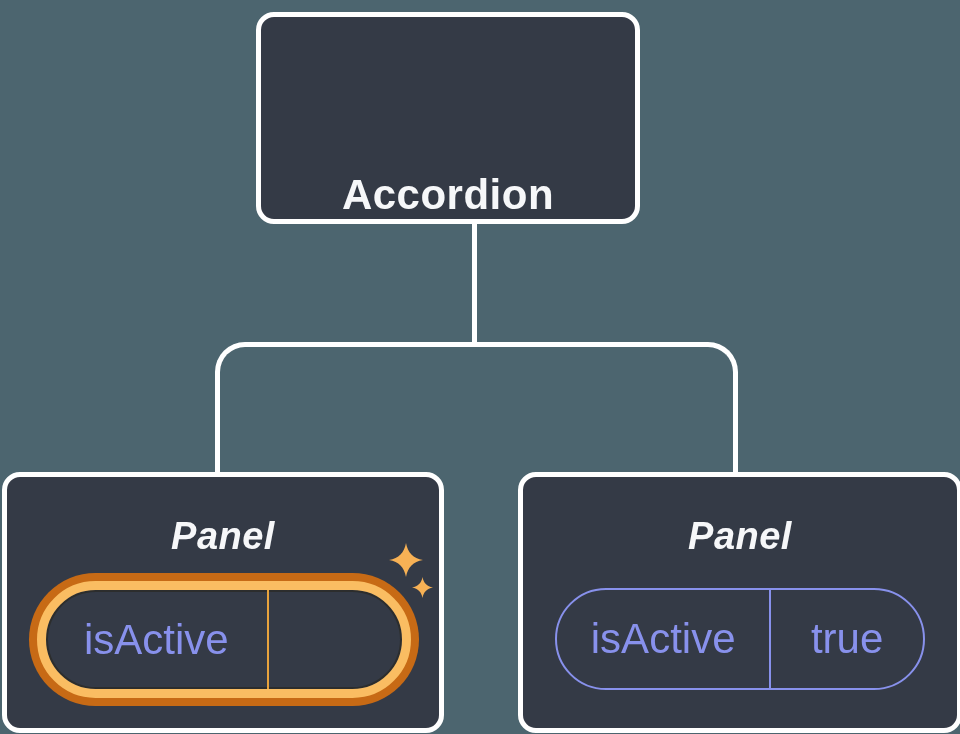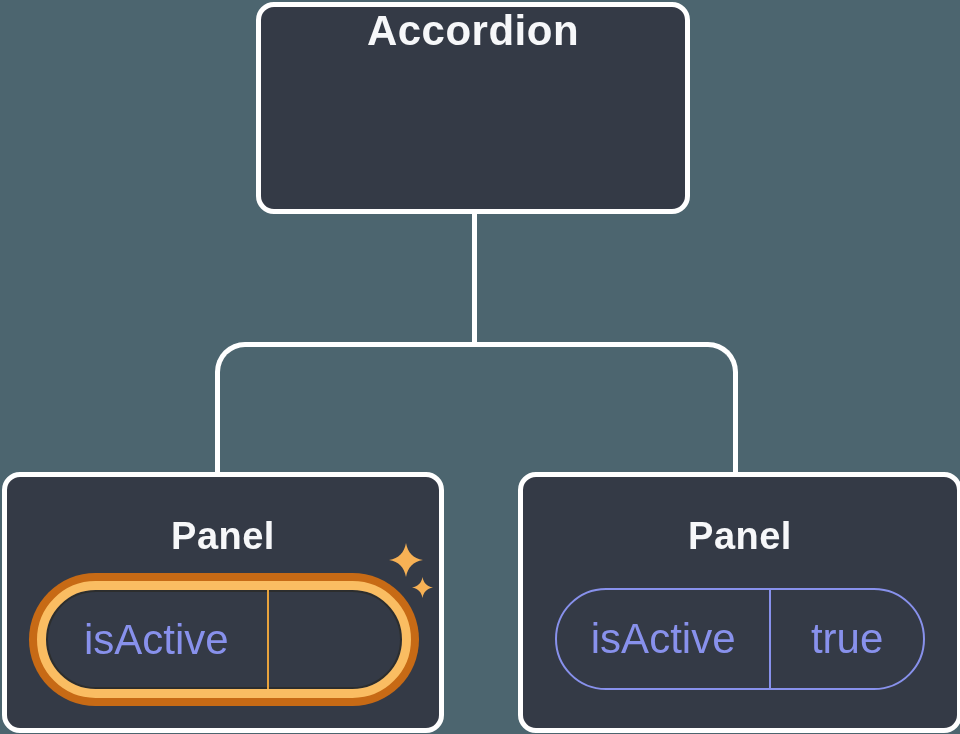"Accordion" .card-root { align-items: flex-start -> flex-end; top: 2px -> 12px; width: 434px -> 384px }
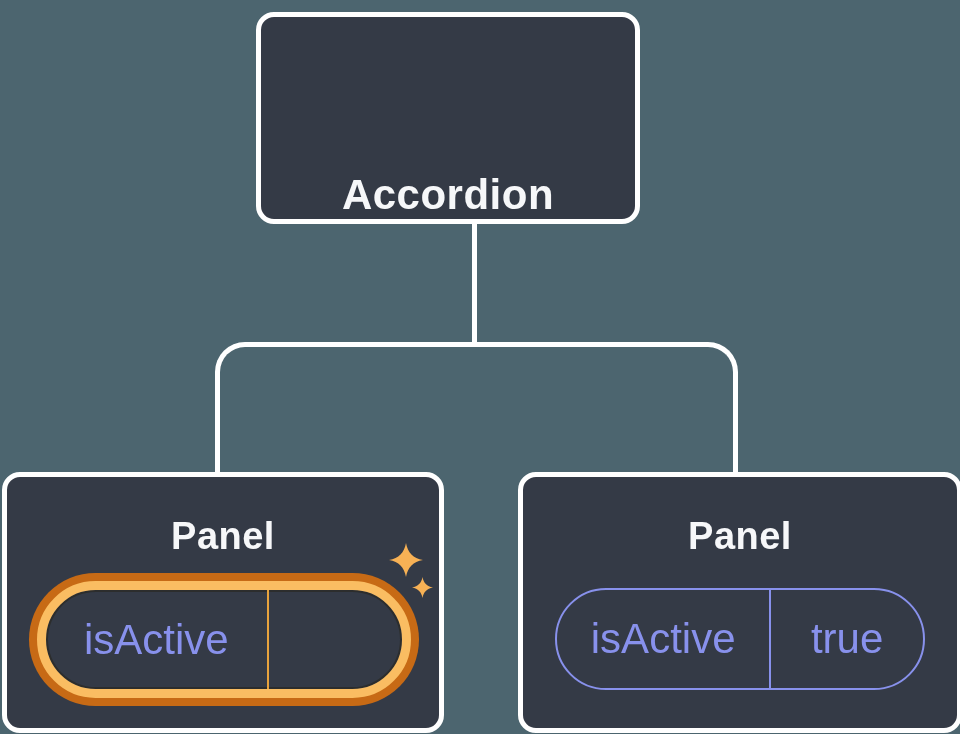"Panel" .panel-title { font-style: none -> italic }
